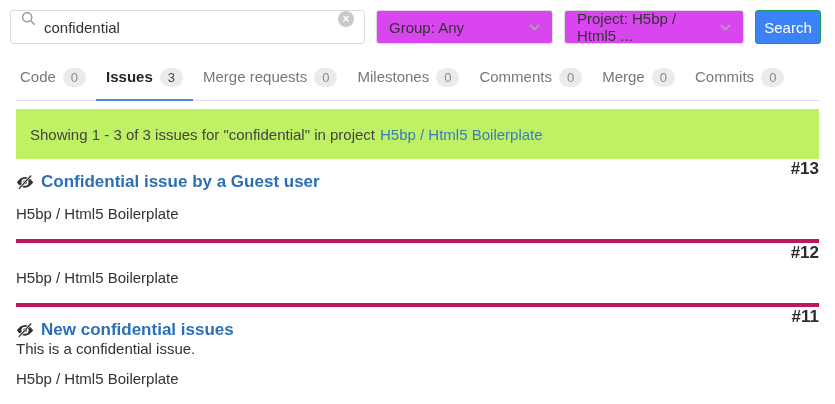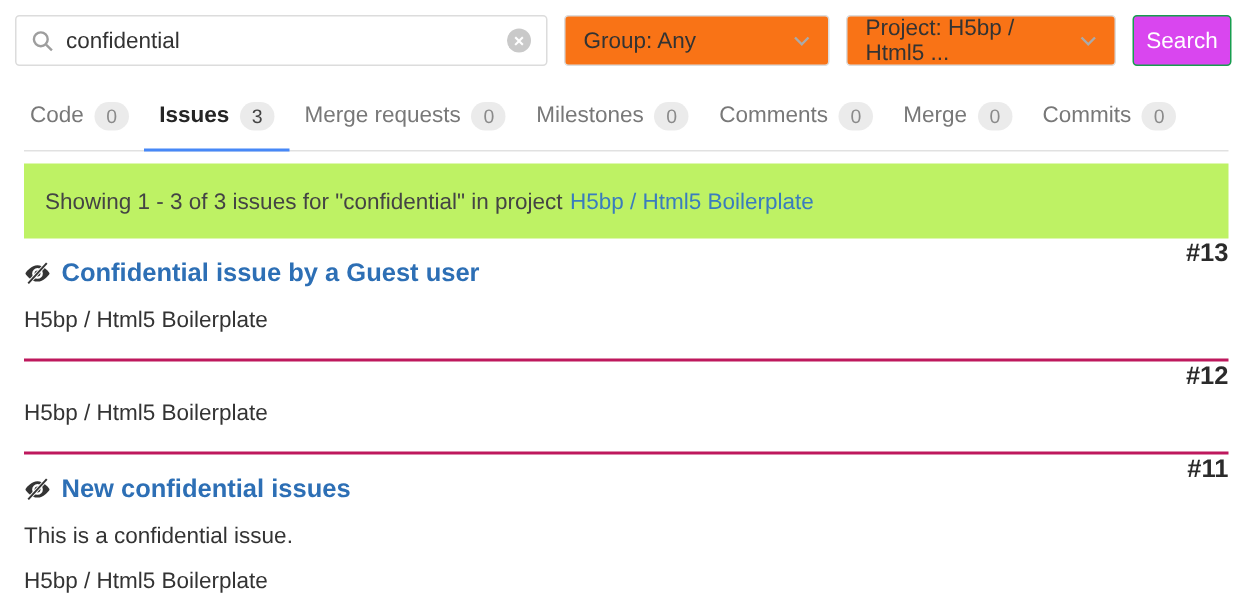"confidential" .search-box { align-items: center -> none }
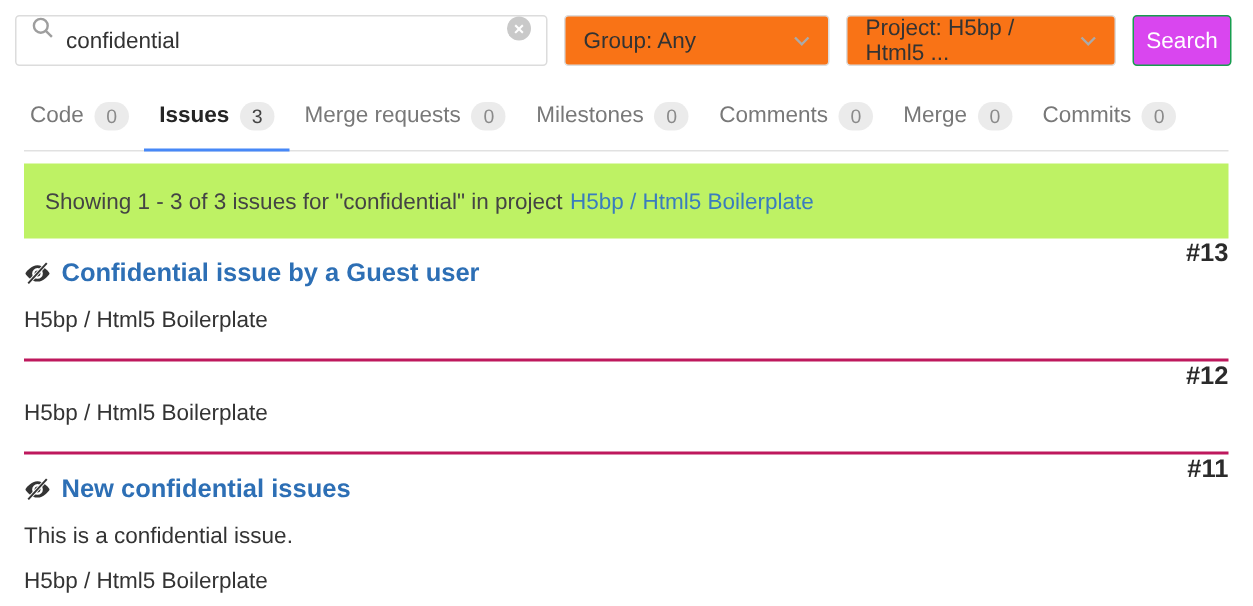"Group: Any" .dropdown { background: #f97316 -> #d946ef }
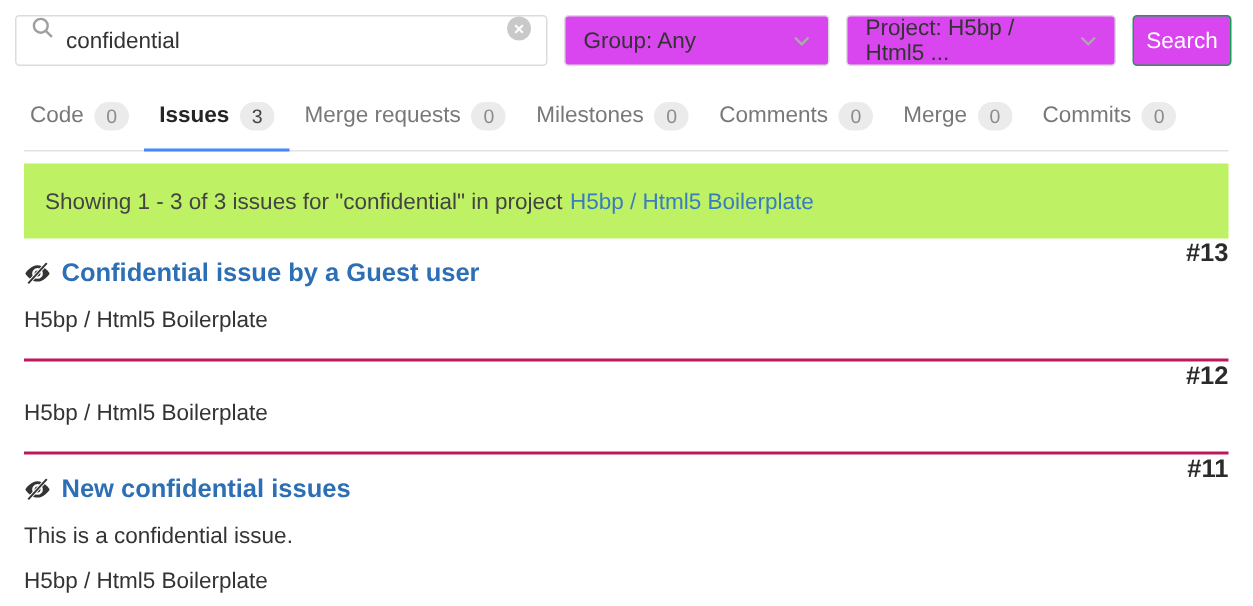"Search" button.search-btn { background: #d946ef -> #3b82f6 }
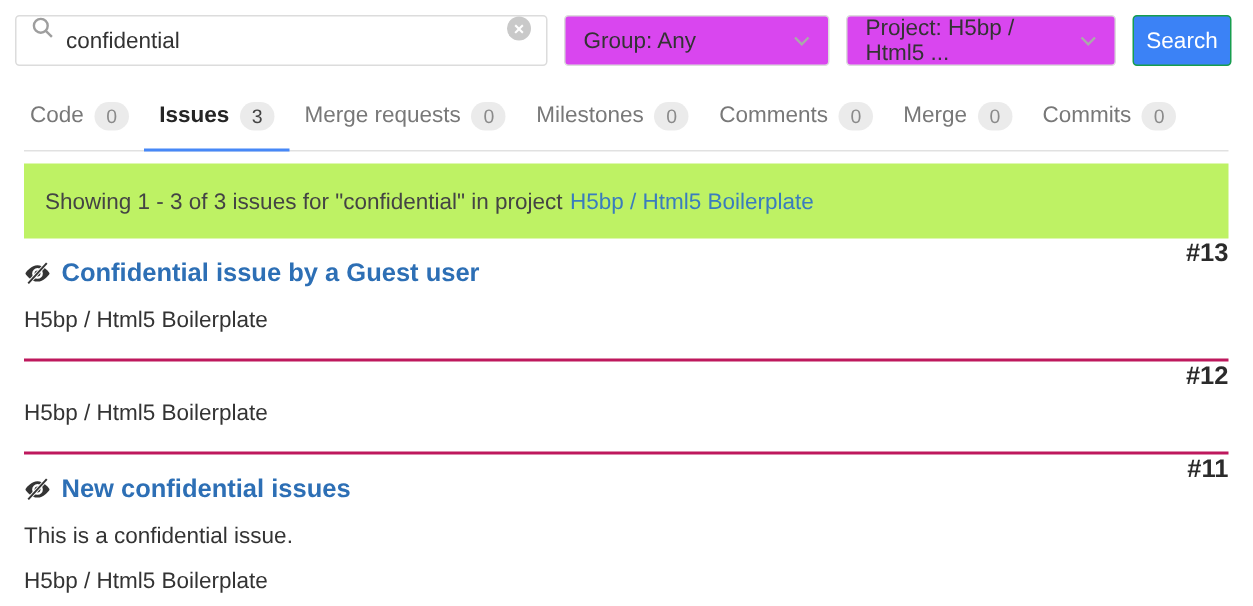"Confidential issue by a Guest" .result { border-bottom: 2px solid #be185d -> 4px solid #be185d }
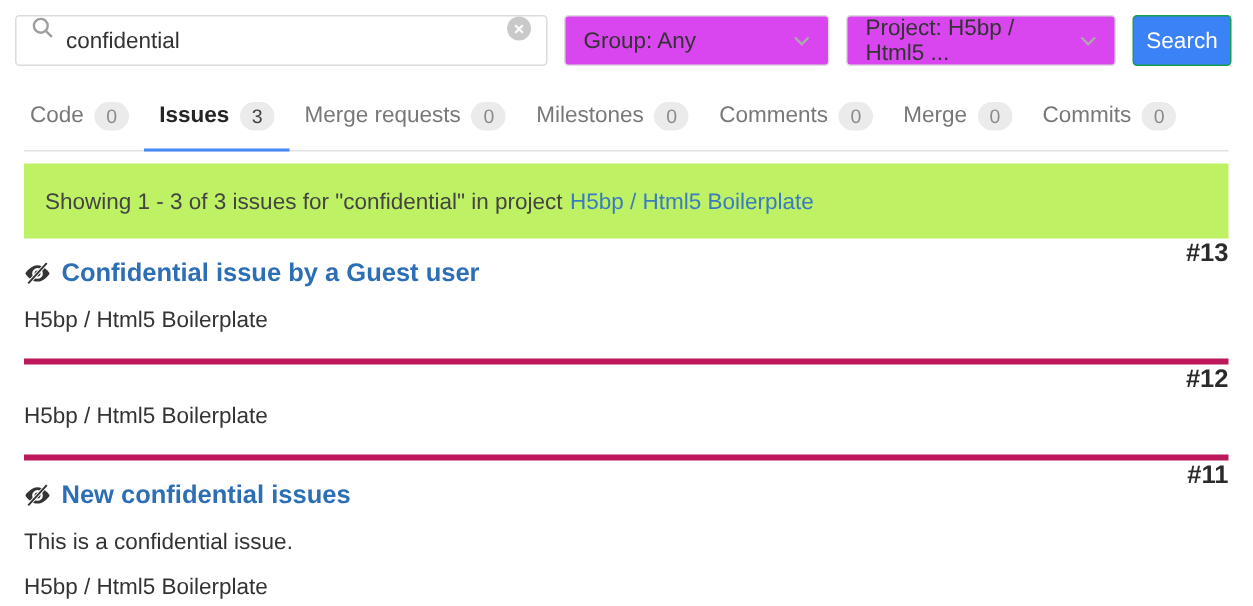"This is a confidential issue." .issue-desc { margin-top: 13px -> none }
